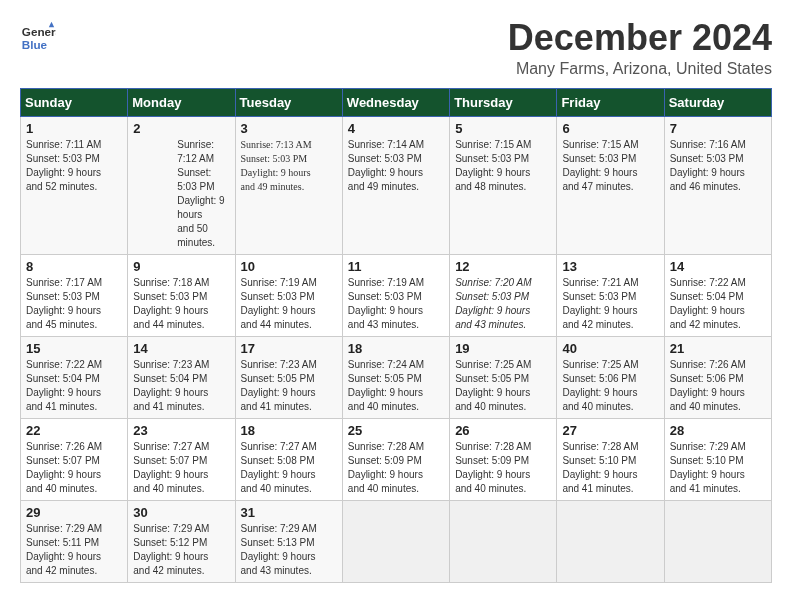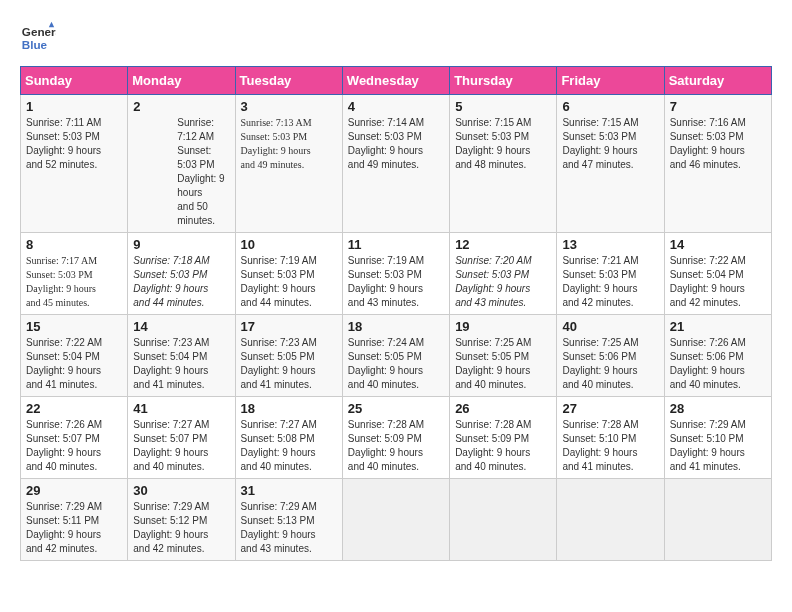"December 2024" div.title-section { html: none -> <div> <div>December 2024</div> <div>Many Farms, Arizona, United States</div> </div> }
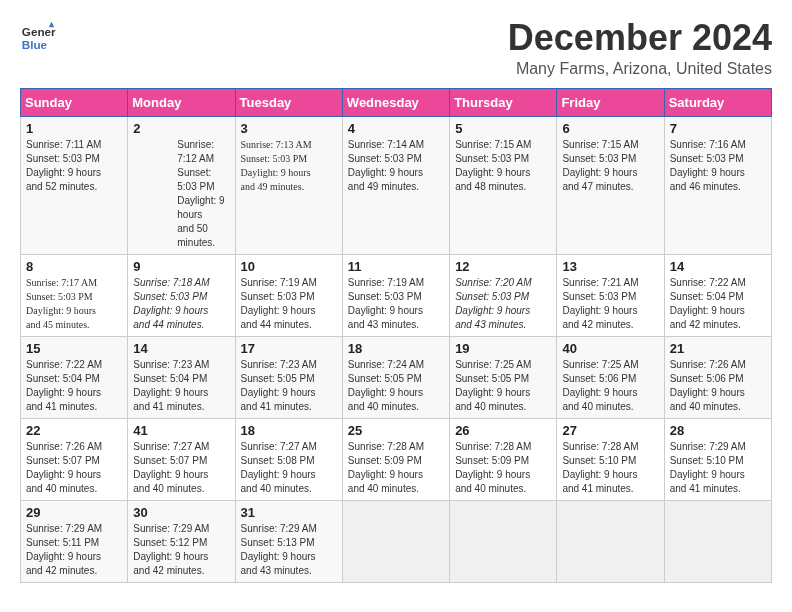"Sunday" thead tr th { background-color: #ec4899 -> #14532d }
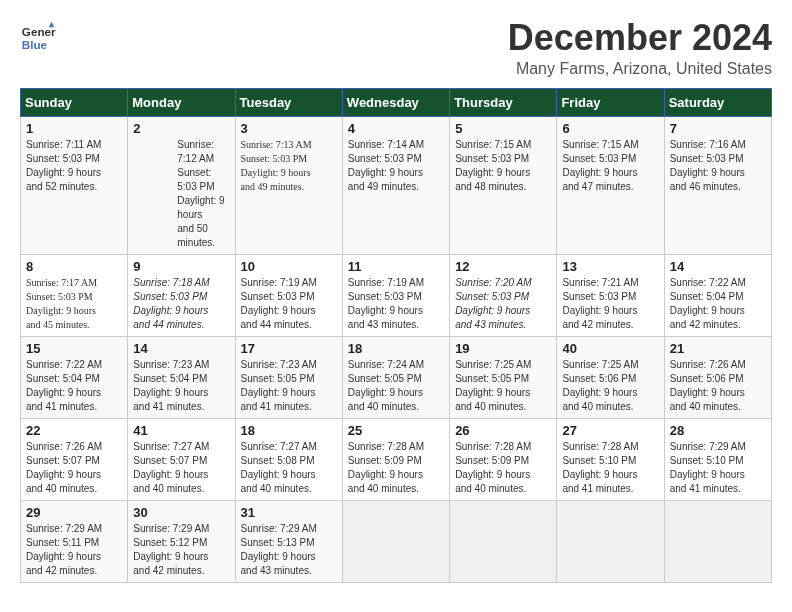"Sunrise: 7:17 AM" div.day-info { font-family: Liberation Serif, serif -> none }
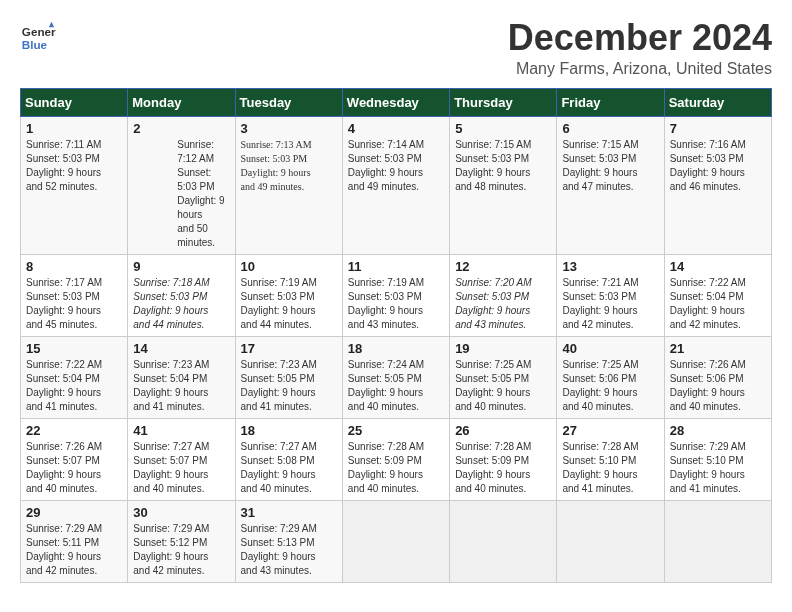"Sunrise: 7:18 AM" div.day-info { font-style: italic -> none }
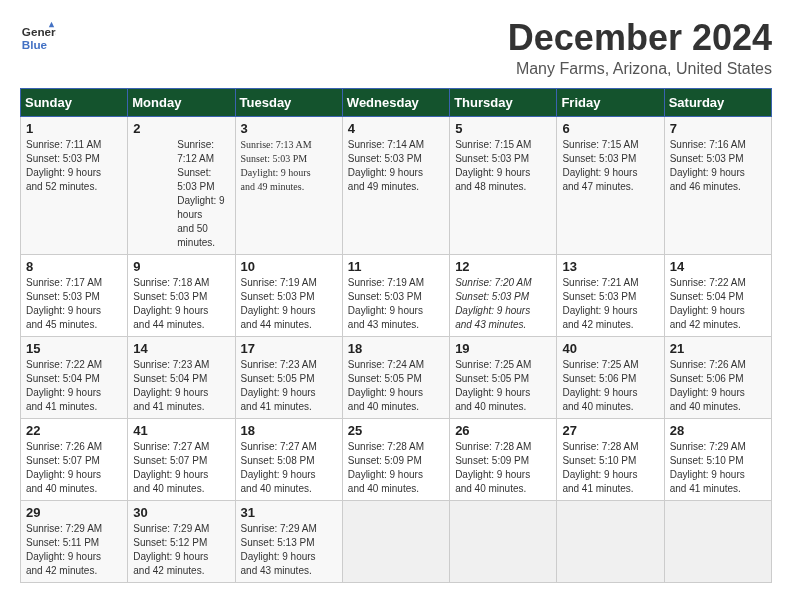"41" span.day-num { text: 41 -> 23 }
